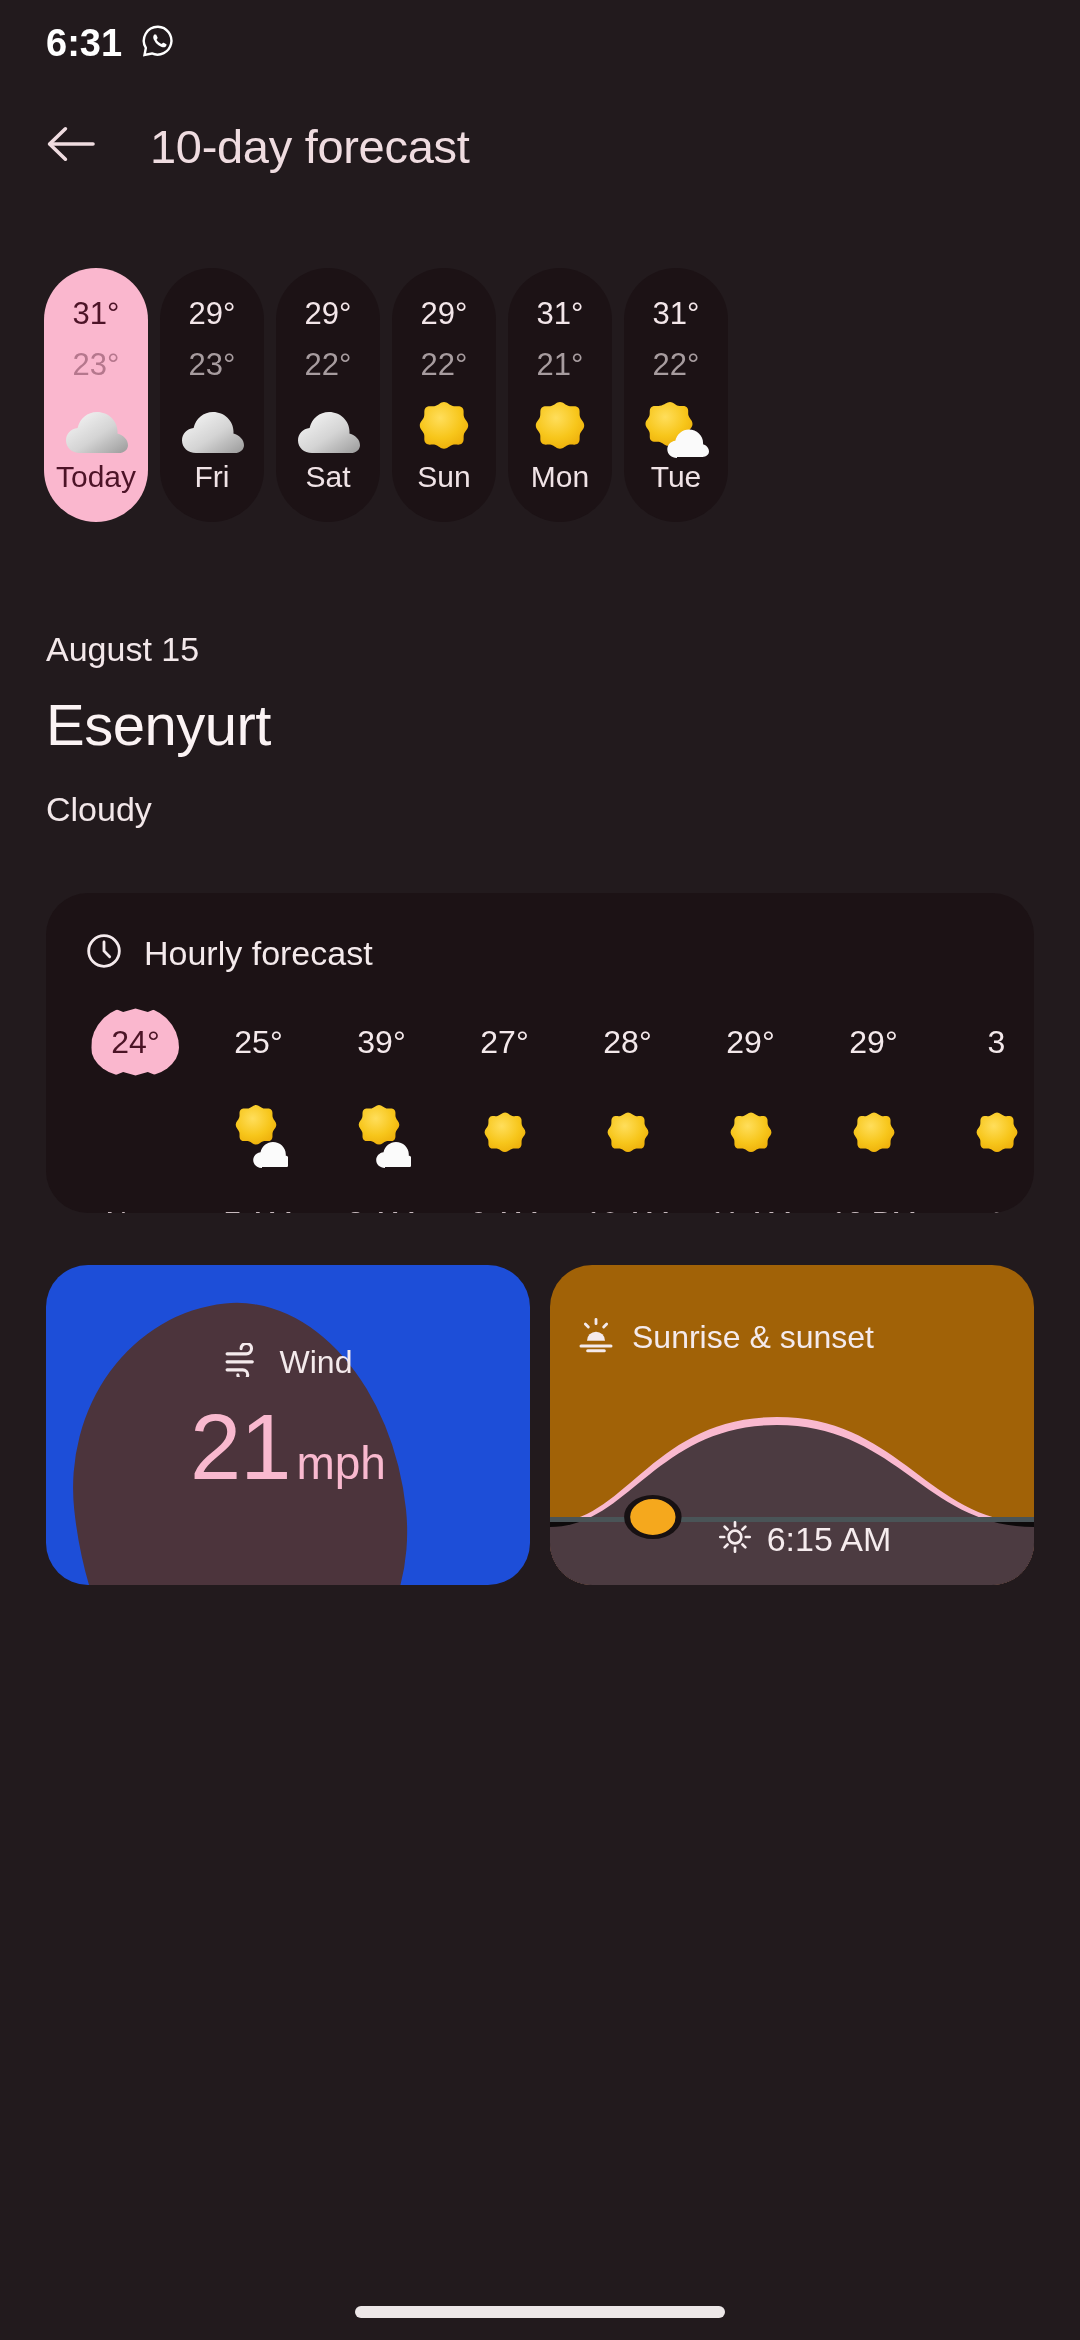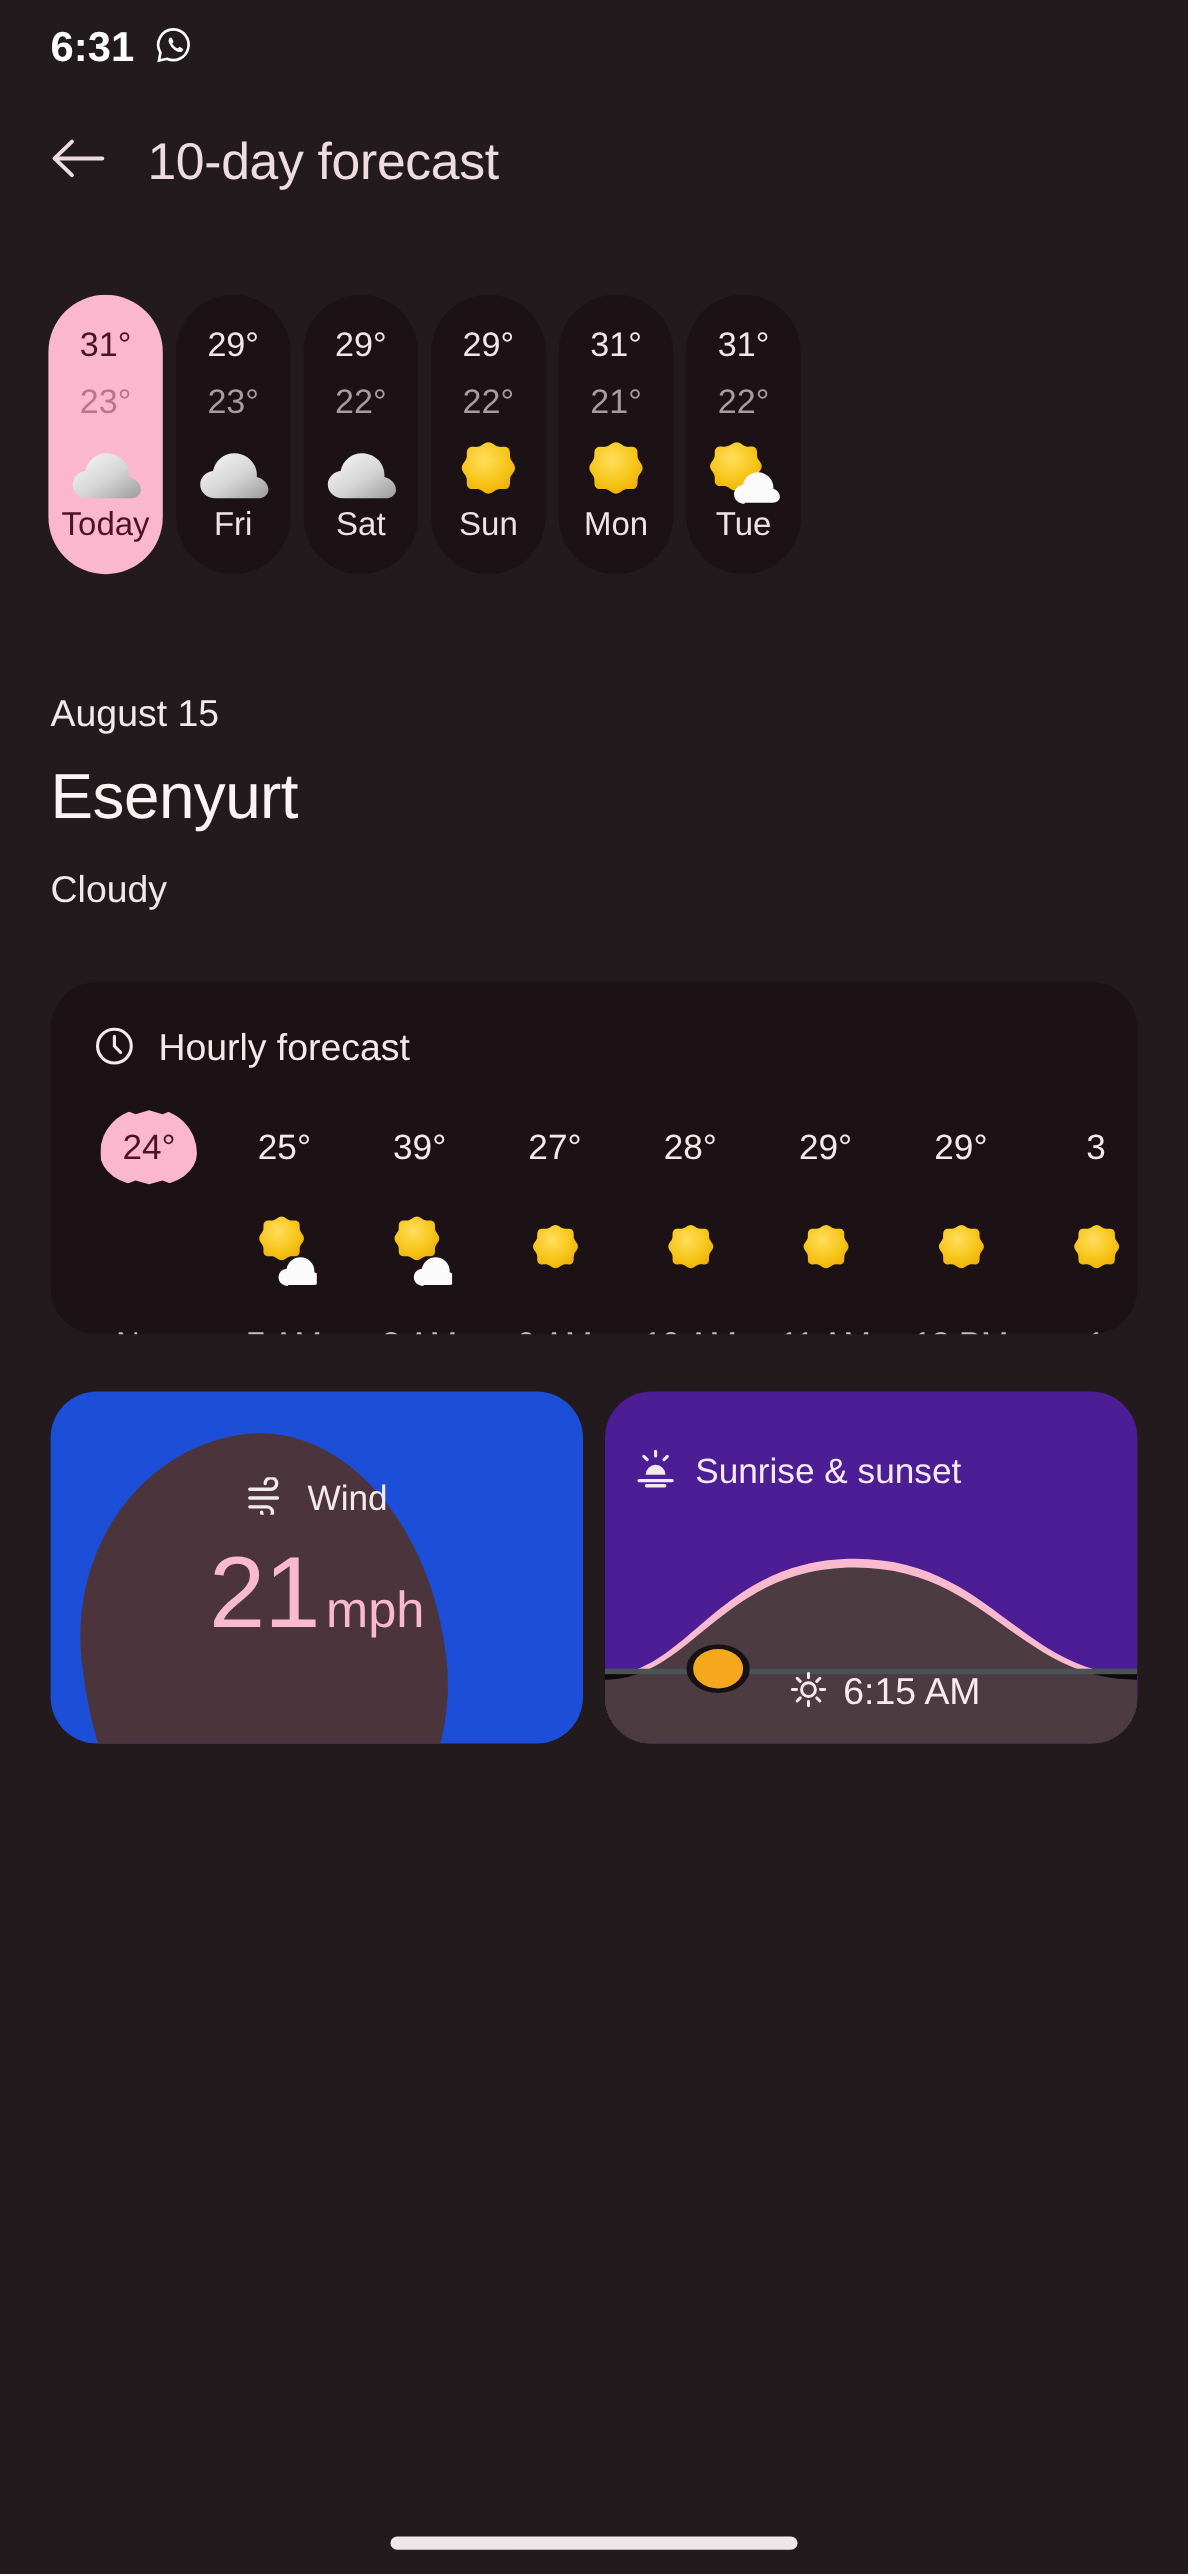"10-day forecast" #app-bar { gap: 32px -> 48px }
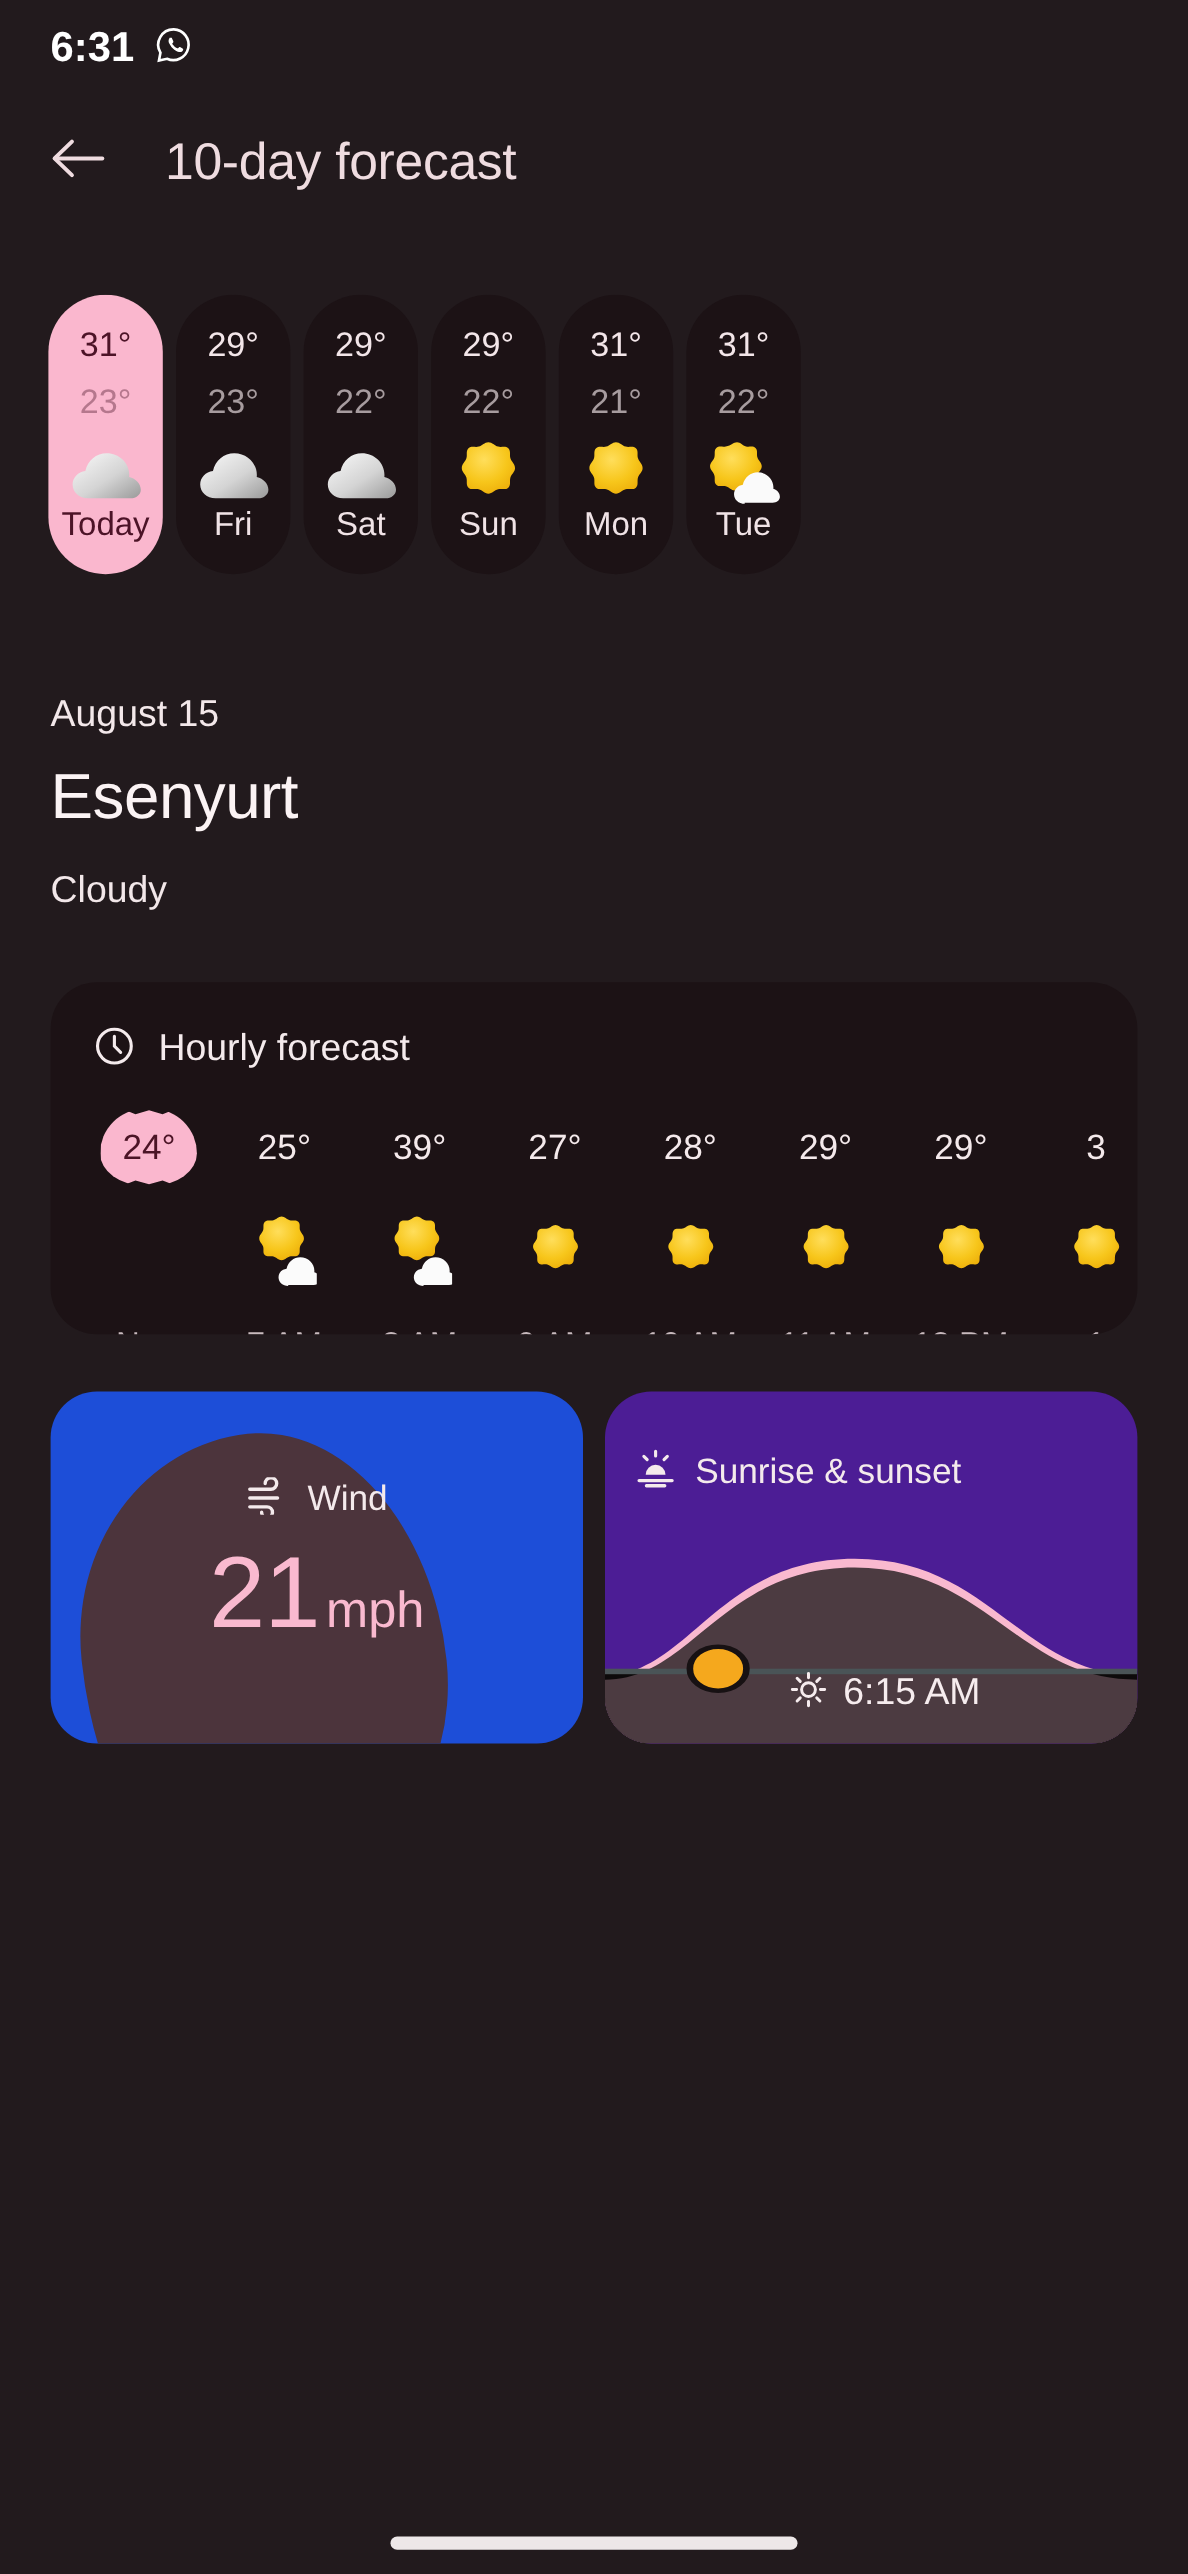"Sunrise & sunset" .bottom-card { background: #4c1d95 -> #a16207 }
